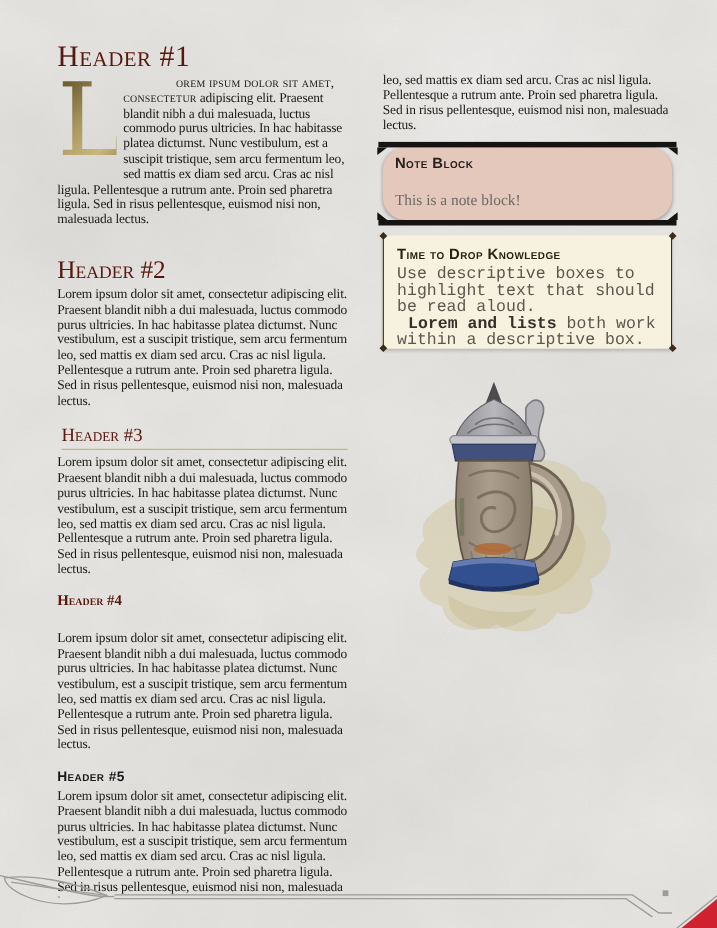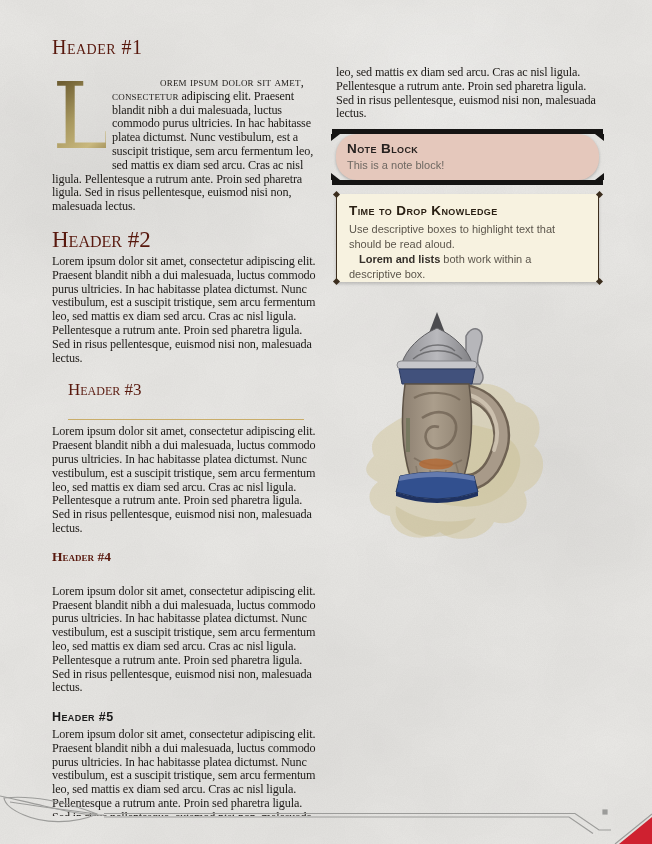"Header #1" h1 { font-size: 20px -> 27px; margin-bottom: 17px -> 2px }
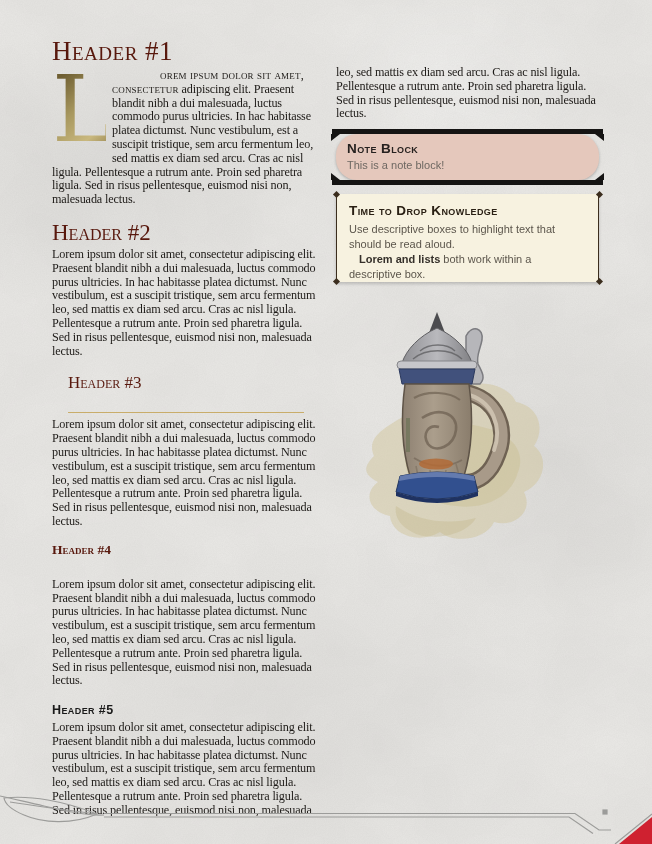"leo, sed mattis ex diam" .col-right { left: 336px -> 348px }
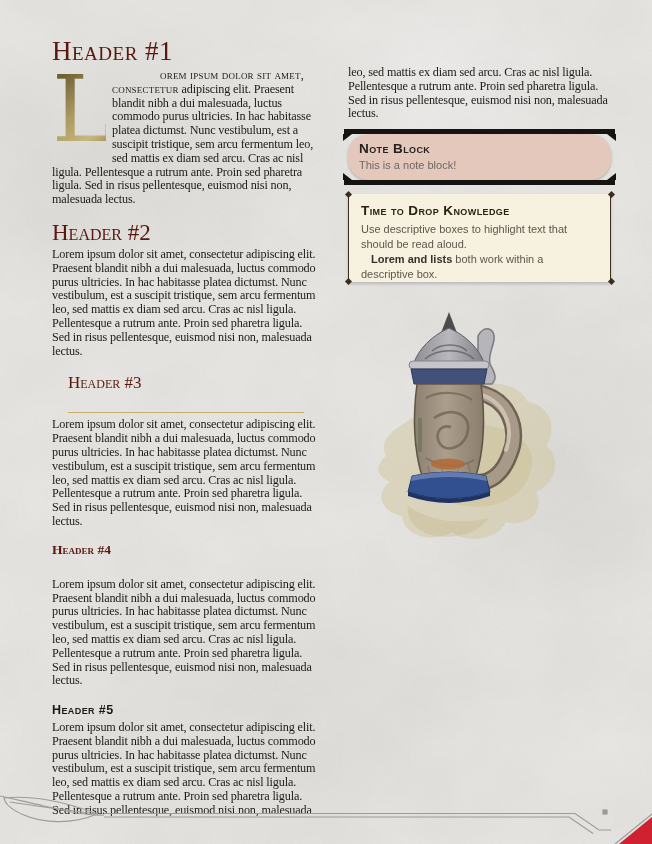"This is a note block!" .note-text { font-family: Liberation Sans, sans-serif -> Liberation Serif, serif; font-size: 11px -> 14px; margin-top: 3px -> 19px }
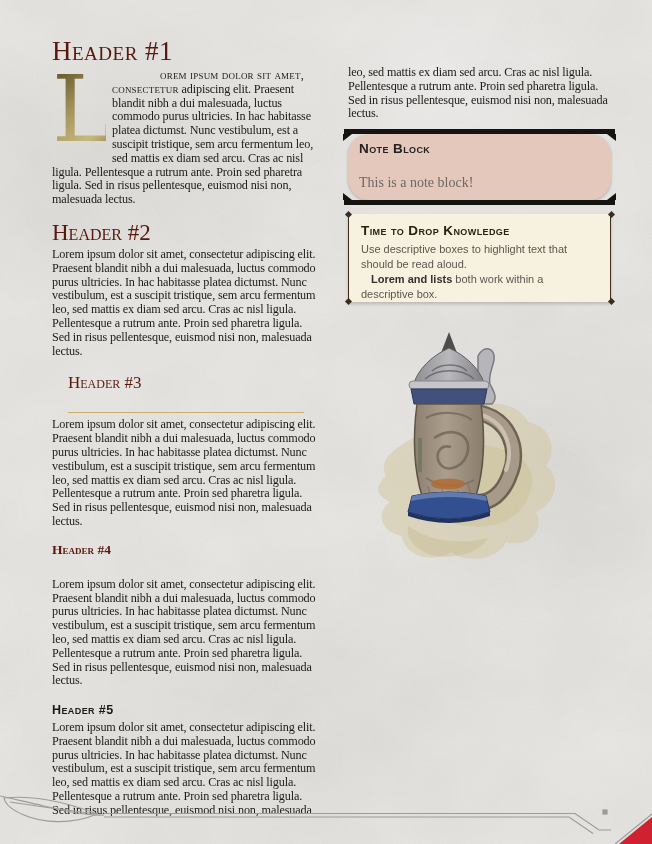"Header #2" h2 { margin: 13px 0 2px -> 26px 0 2px }
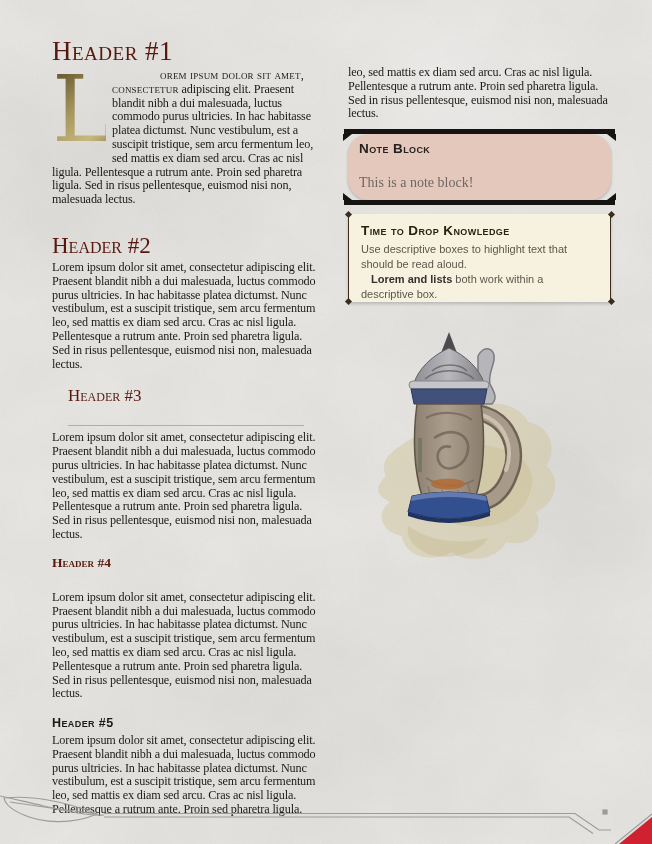"Use descriptive boxes to highlight" .desc-text { font-family: Liberation Sans, sans-serif -> Liberation Mono, monospace; font-size: 11px -> 15px }
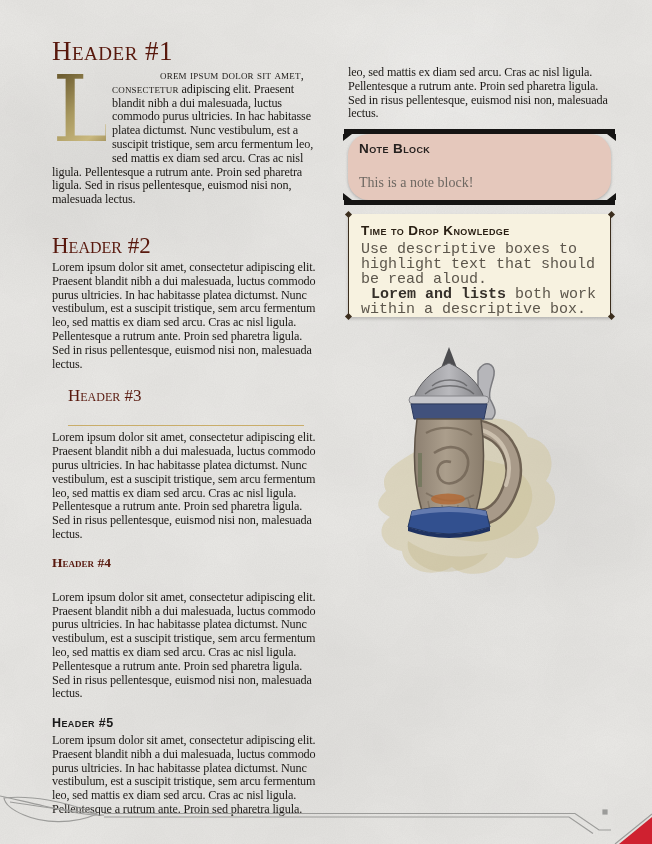"Header #3" h3 { margin: 15px 16px 5px -> 15px 4px 5px; padding-bottom: 19px -> 2px }
